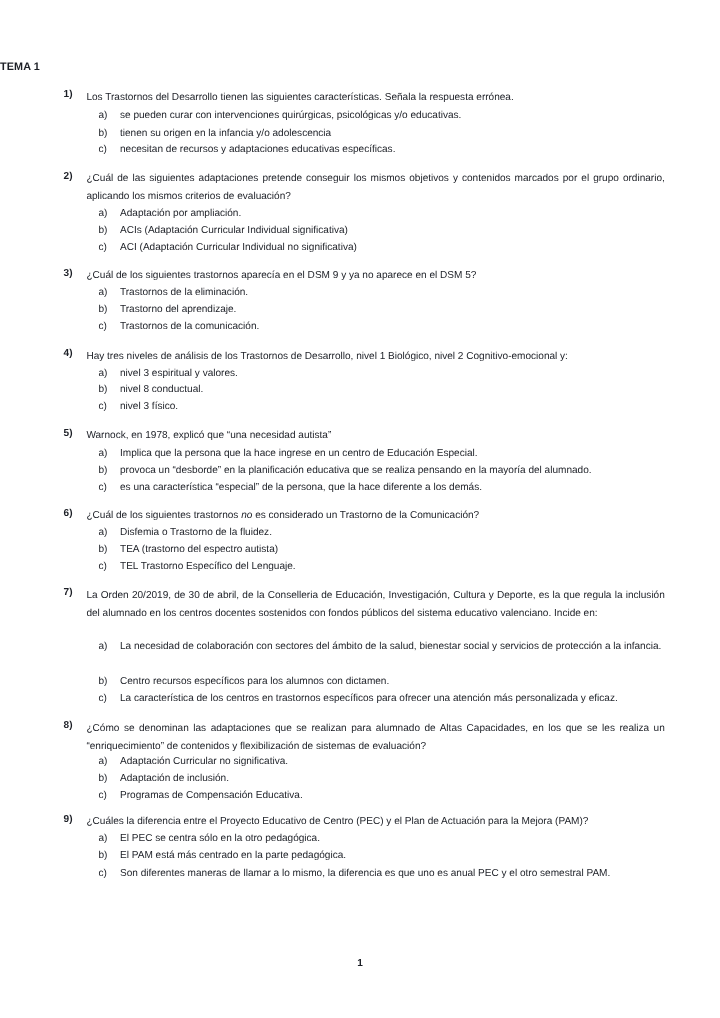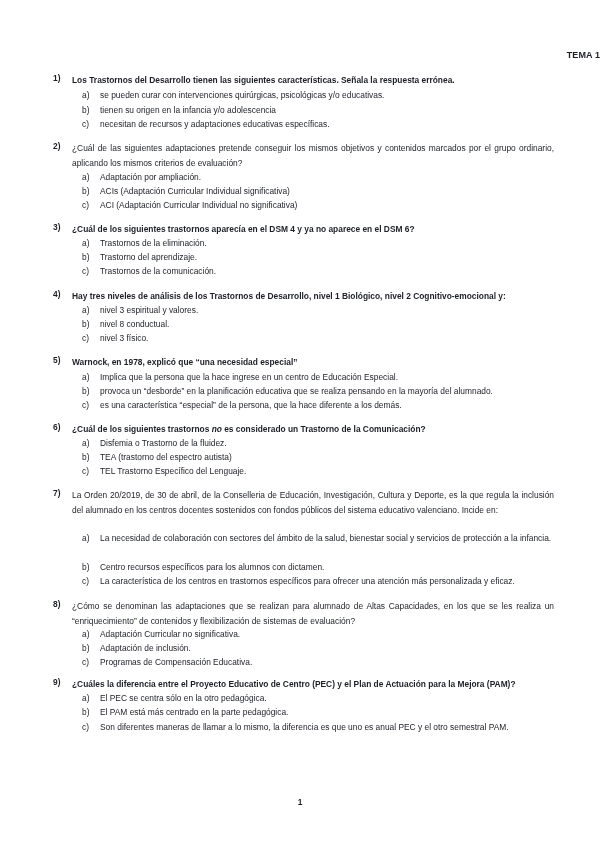"TEMA 1" .title { text-align: right -> left }
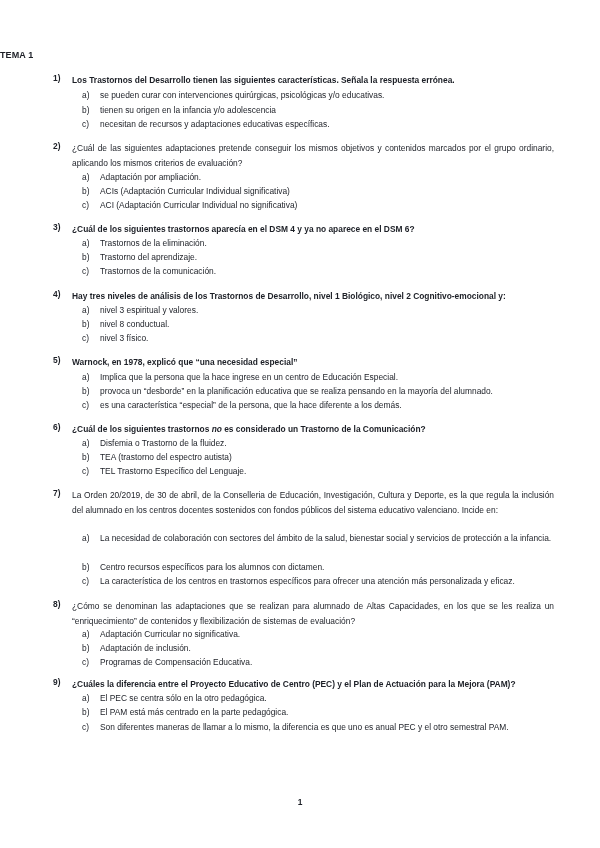"Los Trastornos del Desarrollo tienen" .q-text.short { font-weight: bold -> none }
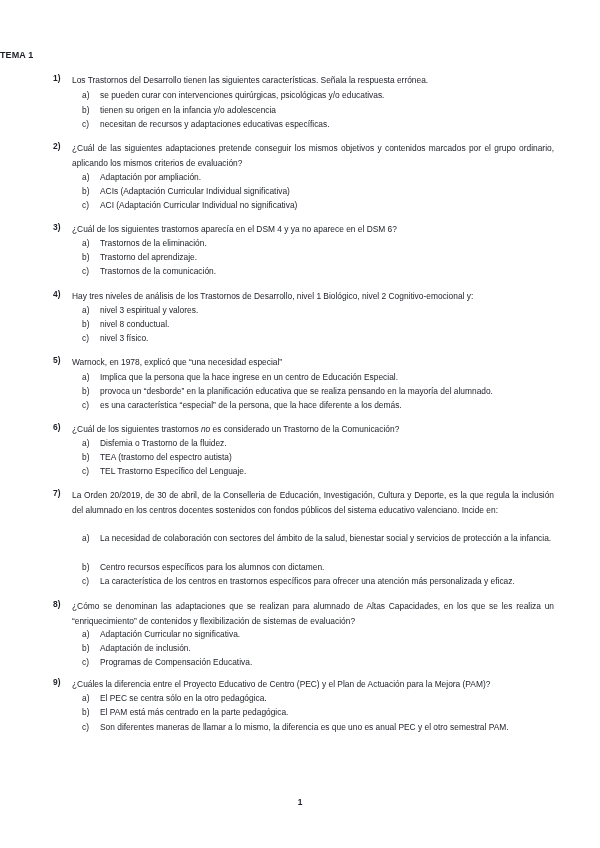"¿Cuál de los siguientes trastornos aparecía" span.q-text { text: 4 y ya no aparece en el DSM 6 -> 9 y ya no aparece en el DSM 5 }
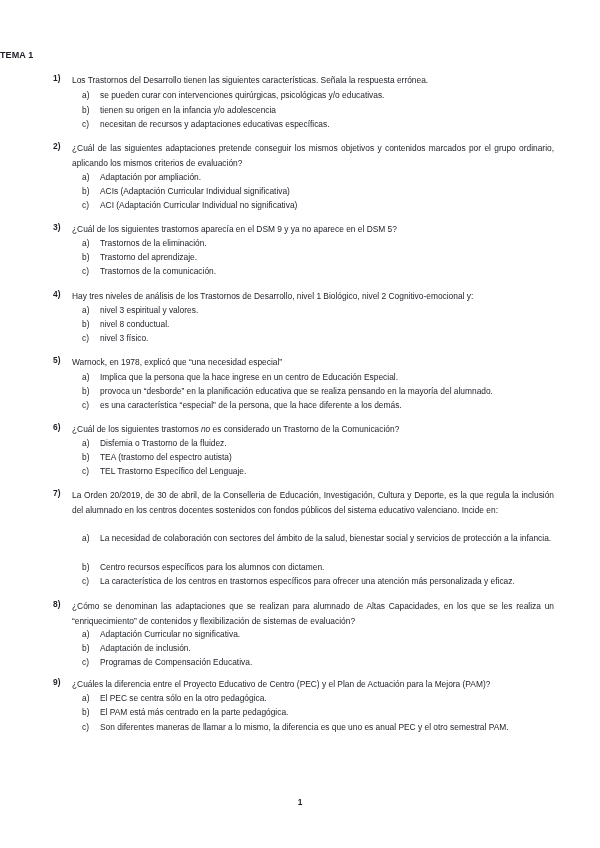"Warnock, en 1978, explicó que" span.q-text { text: especial -> autista }
